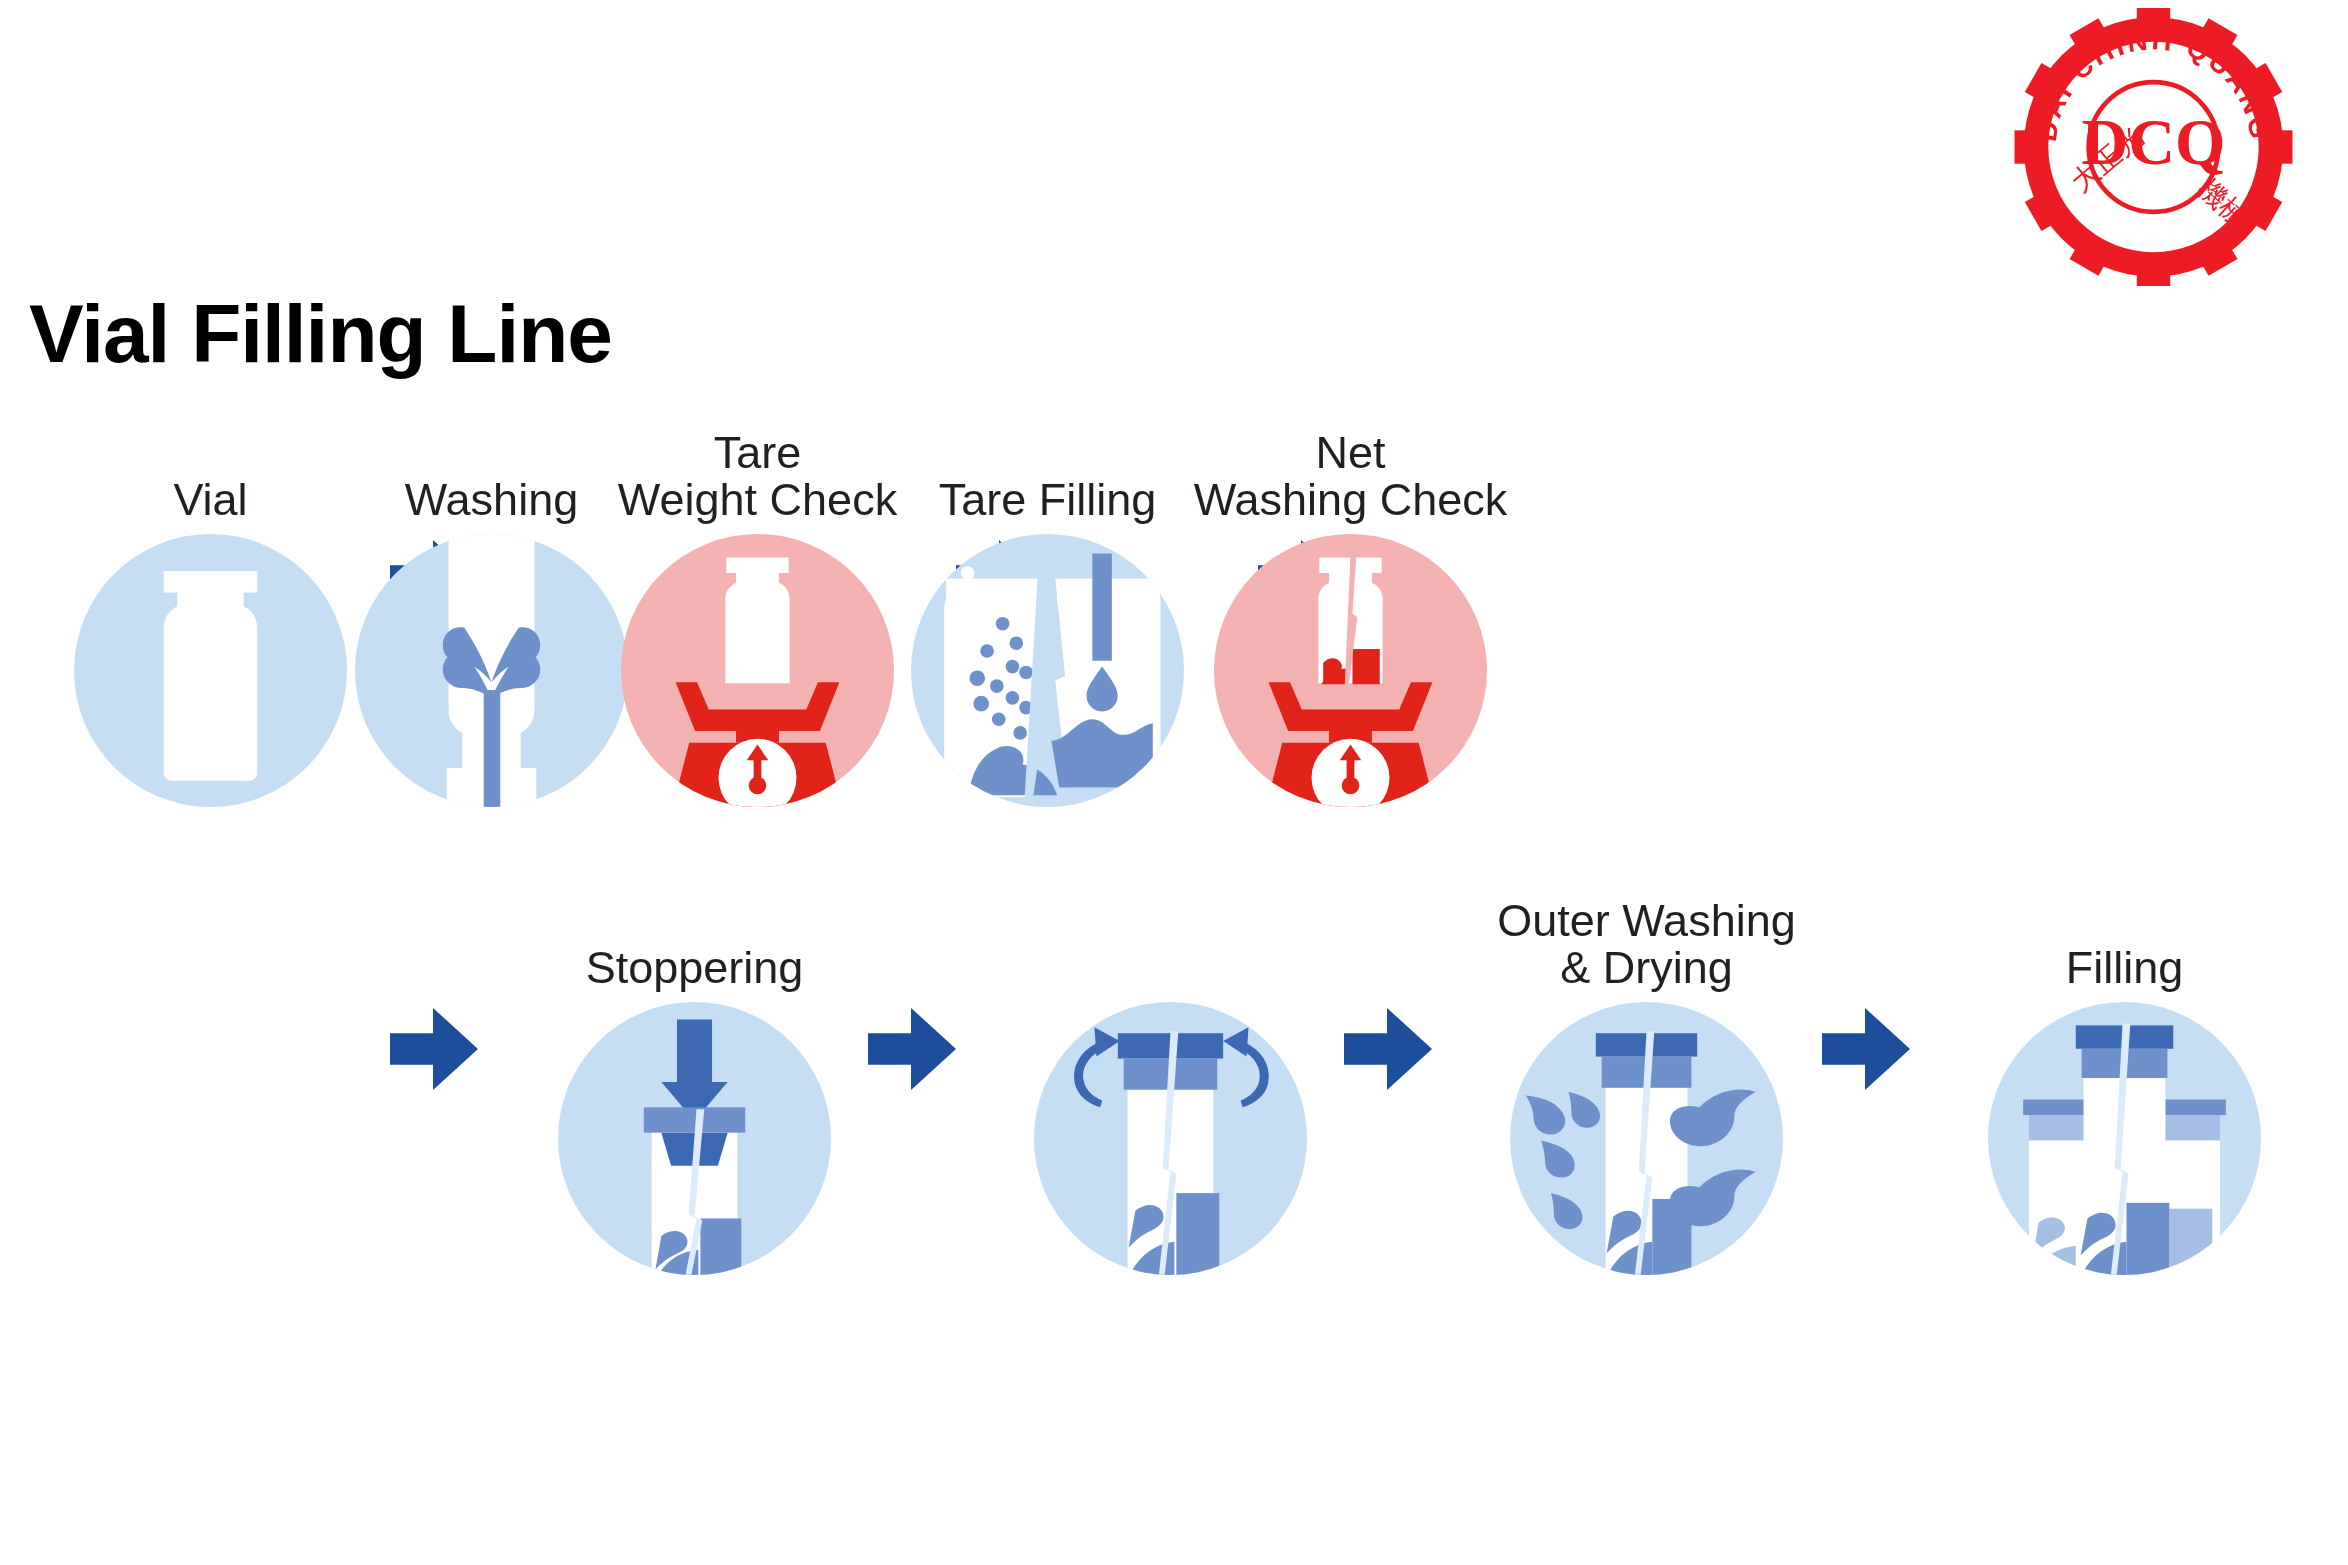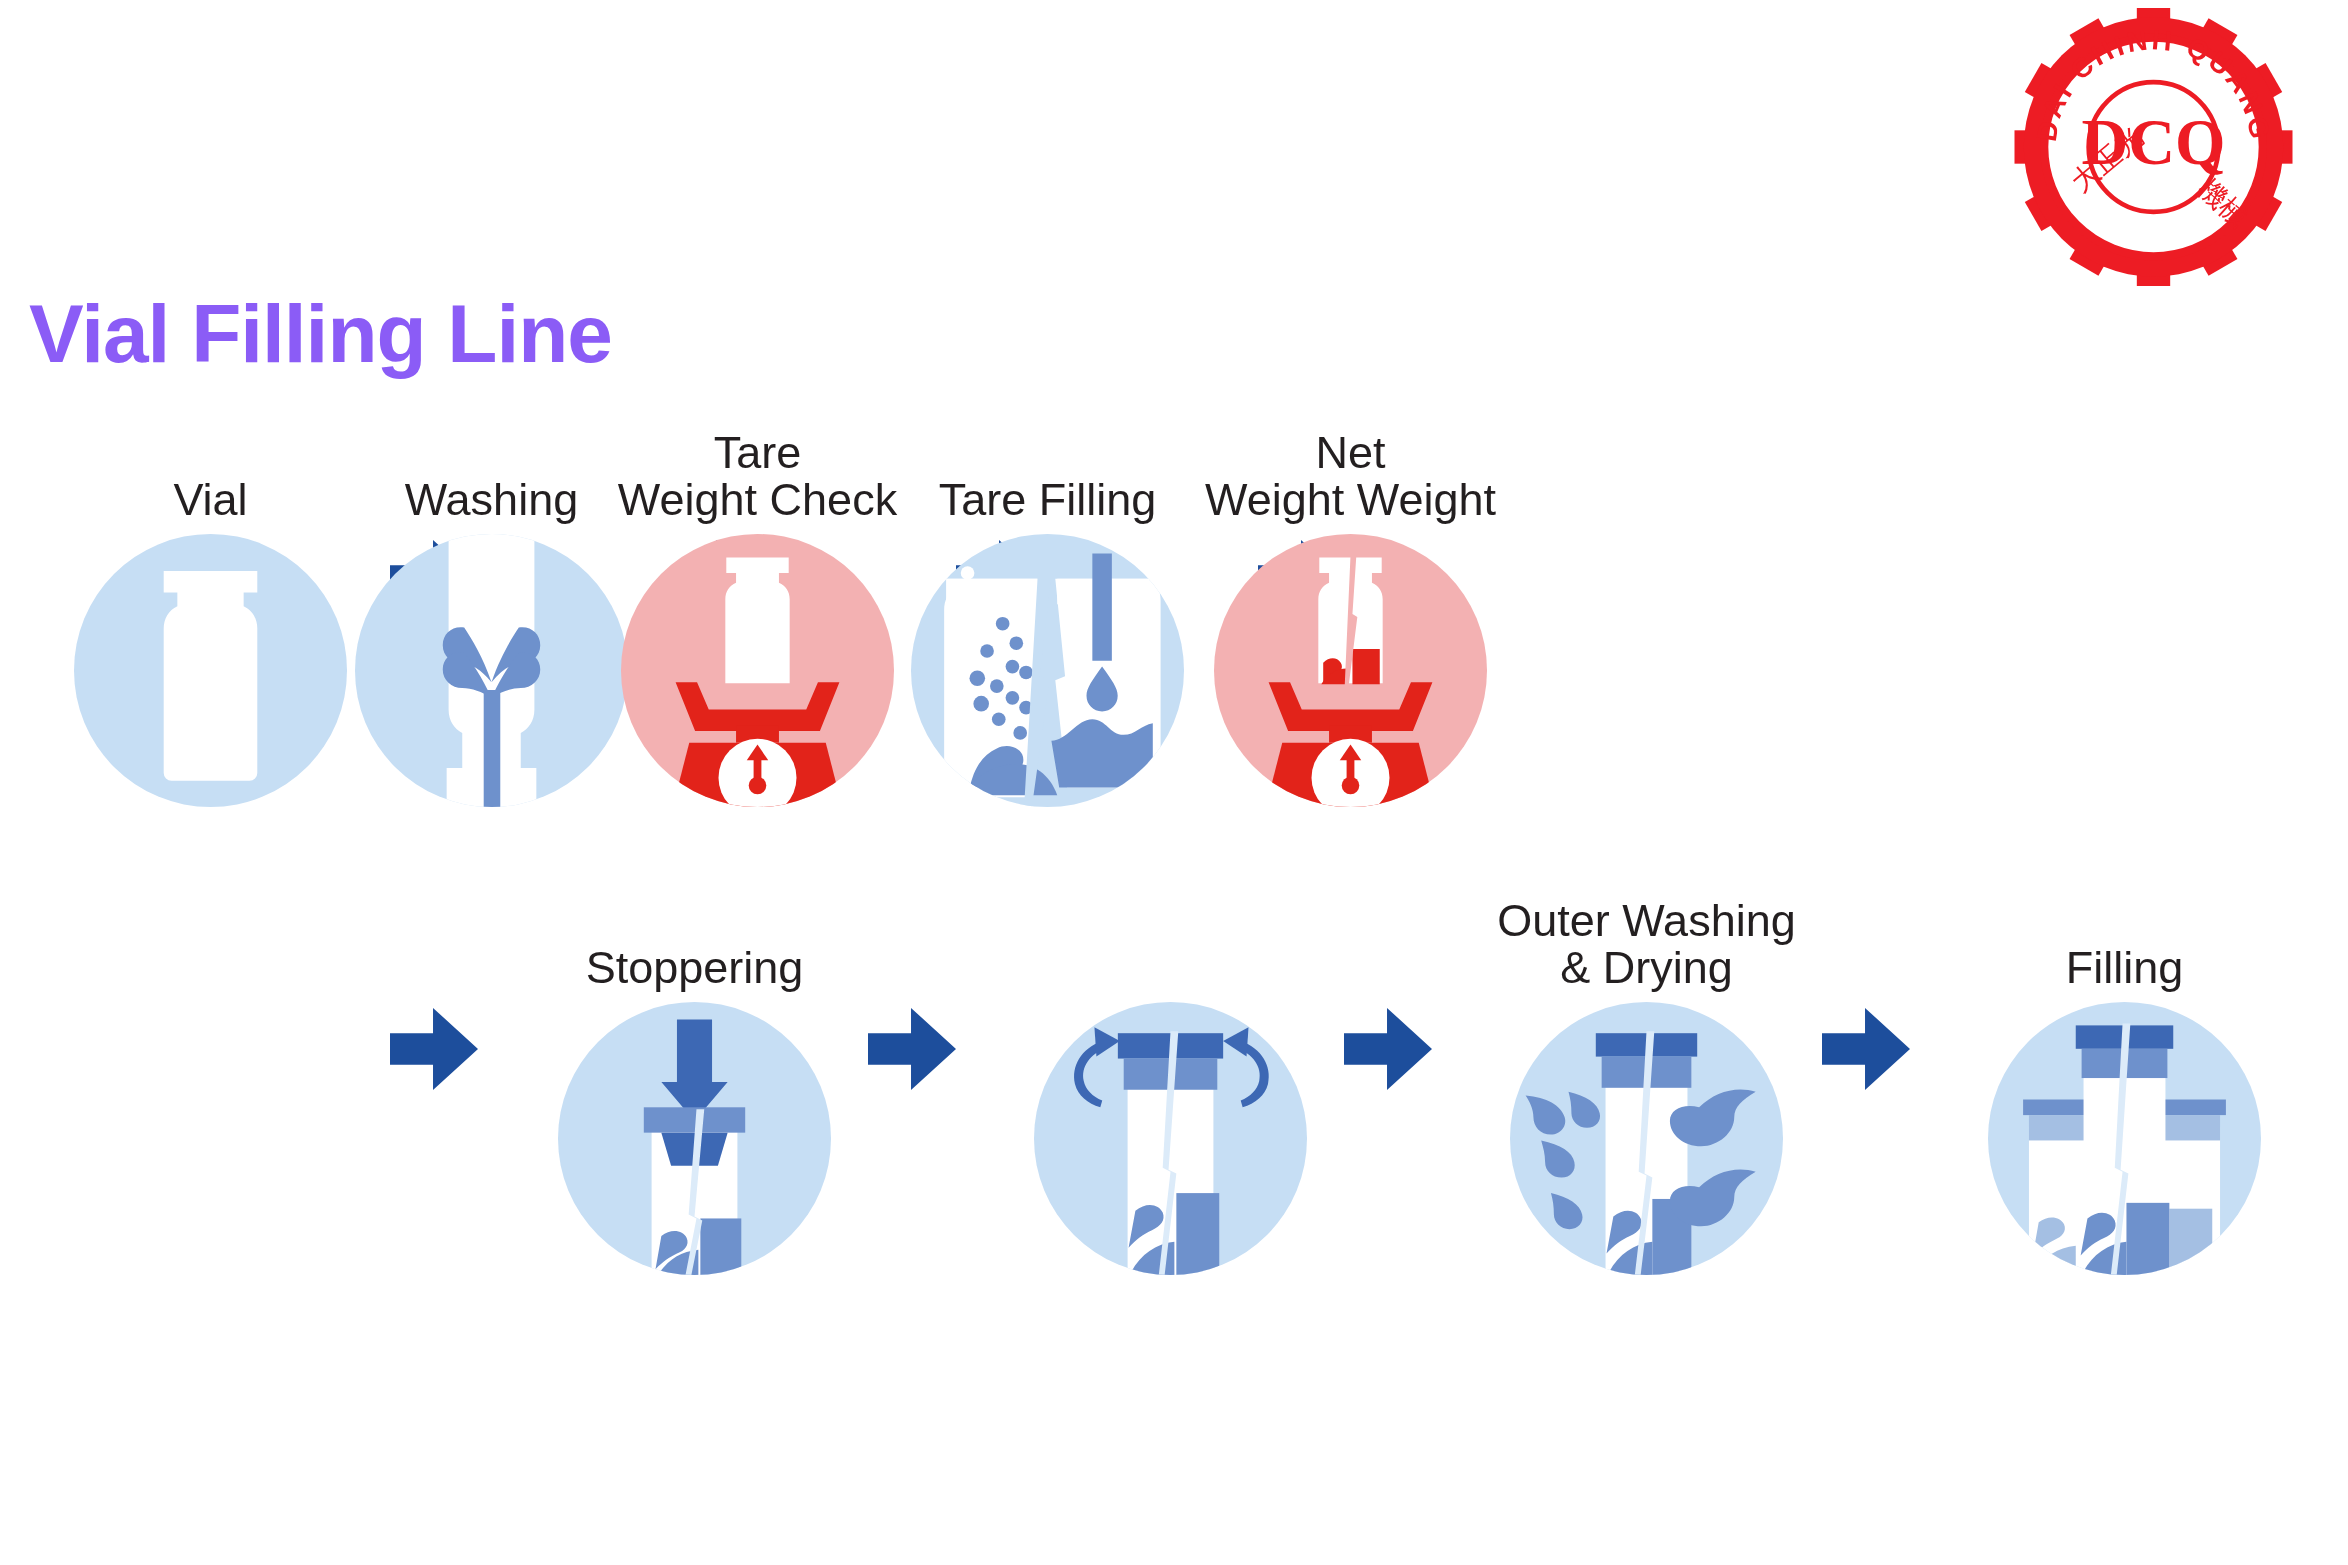"Vial Filling Line" #page-title { color: #8b5cf6 -> #000000 }
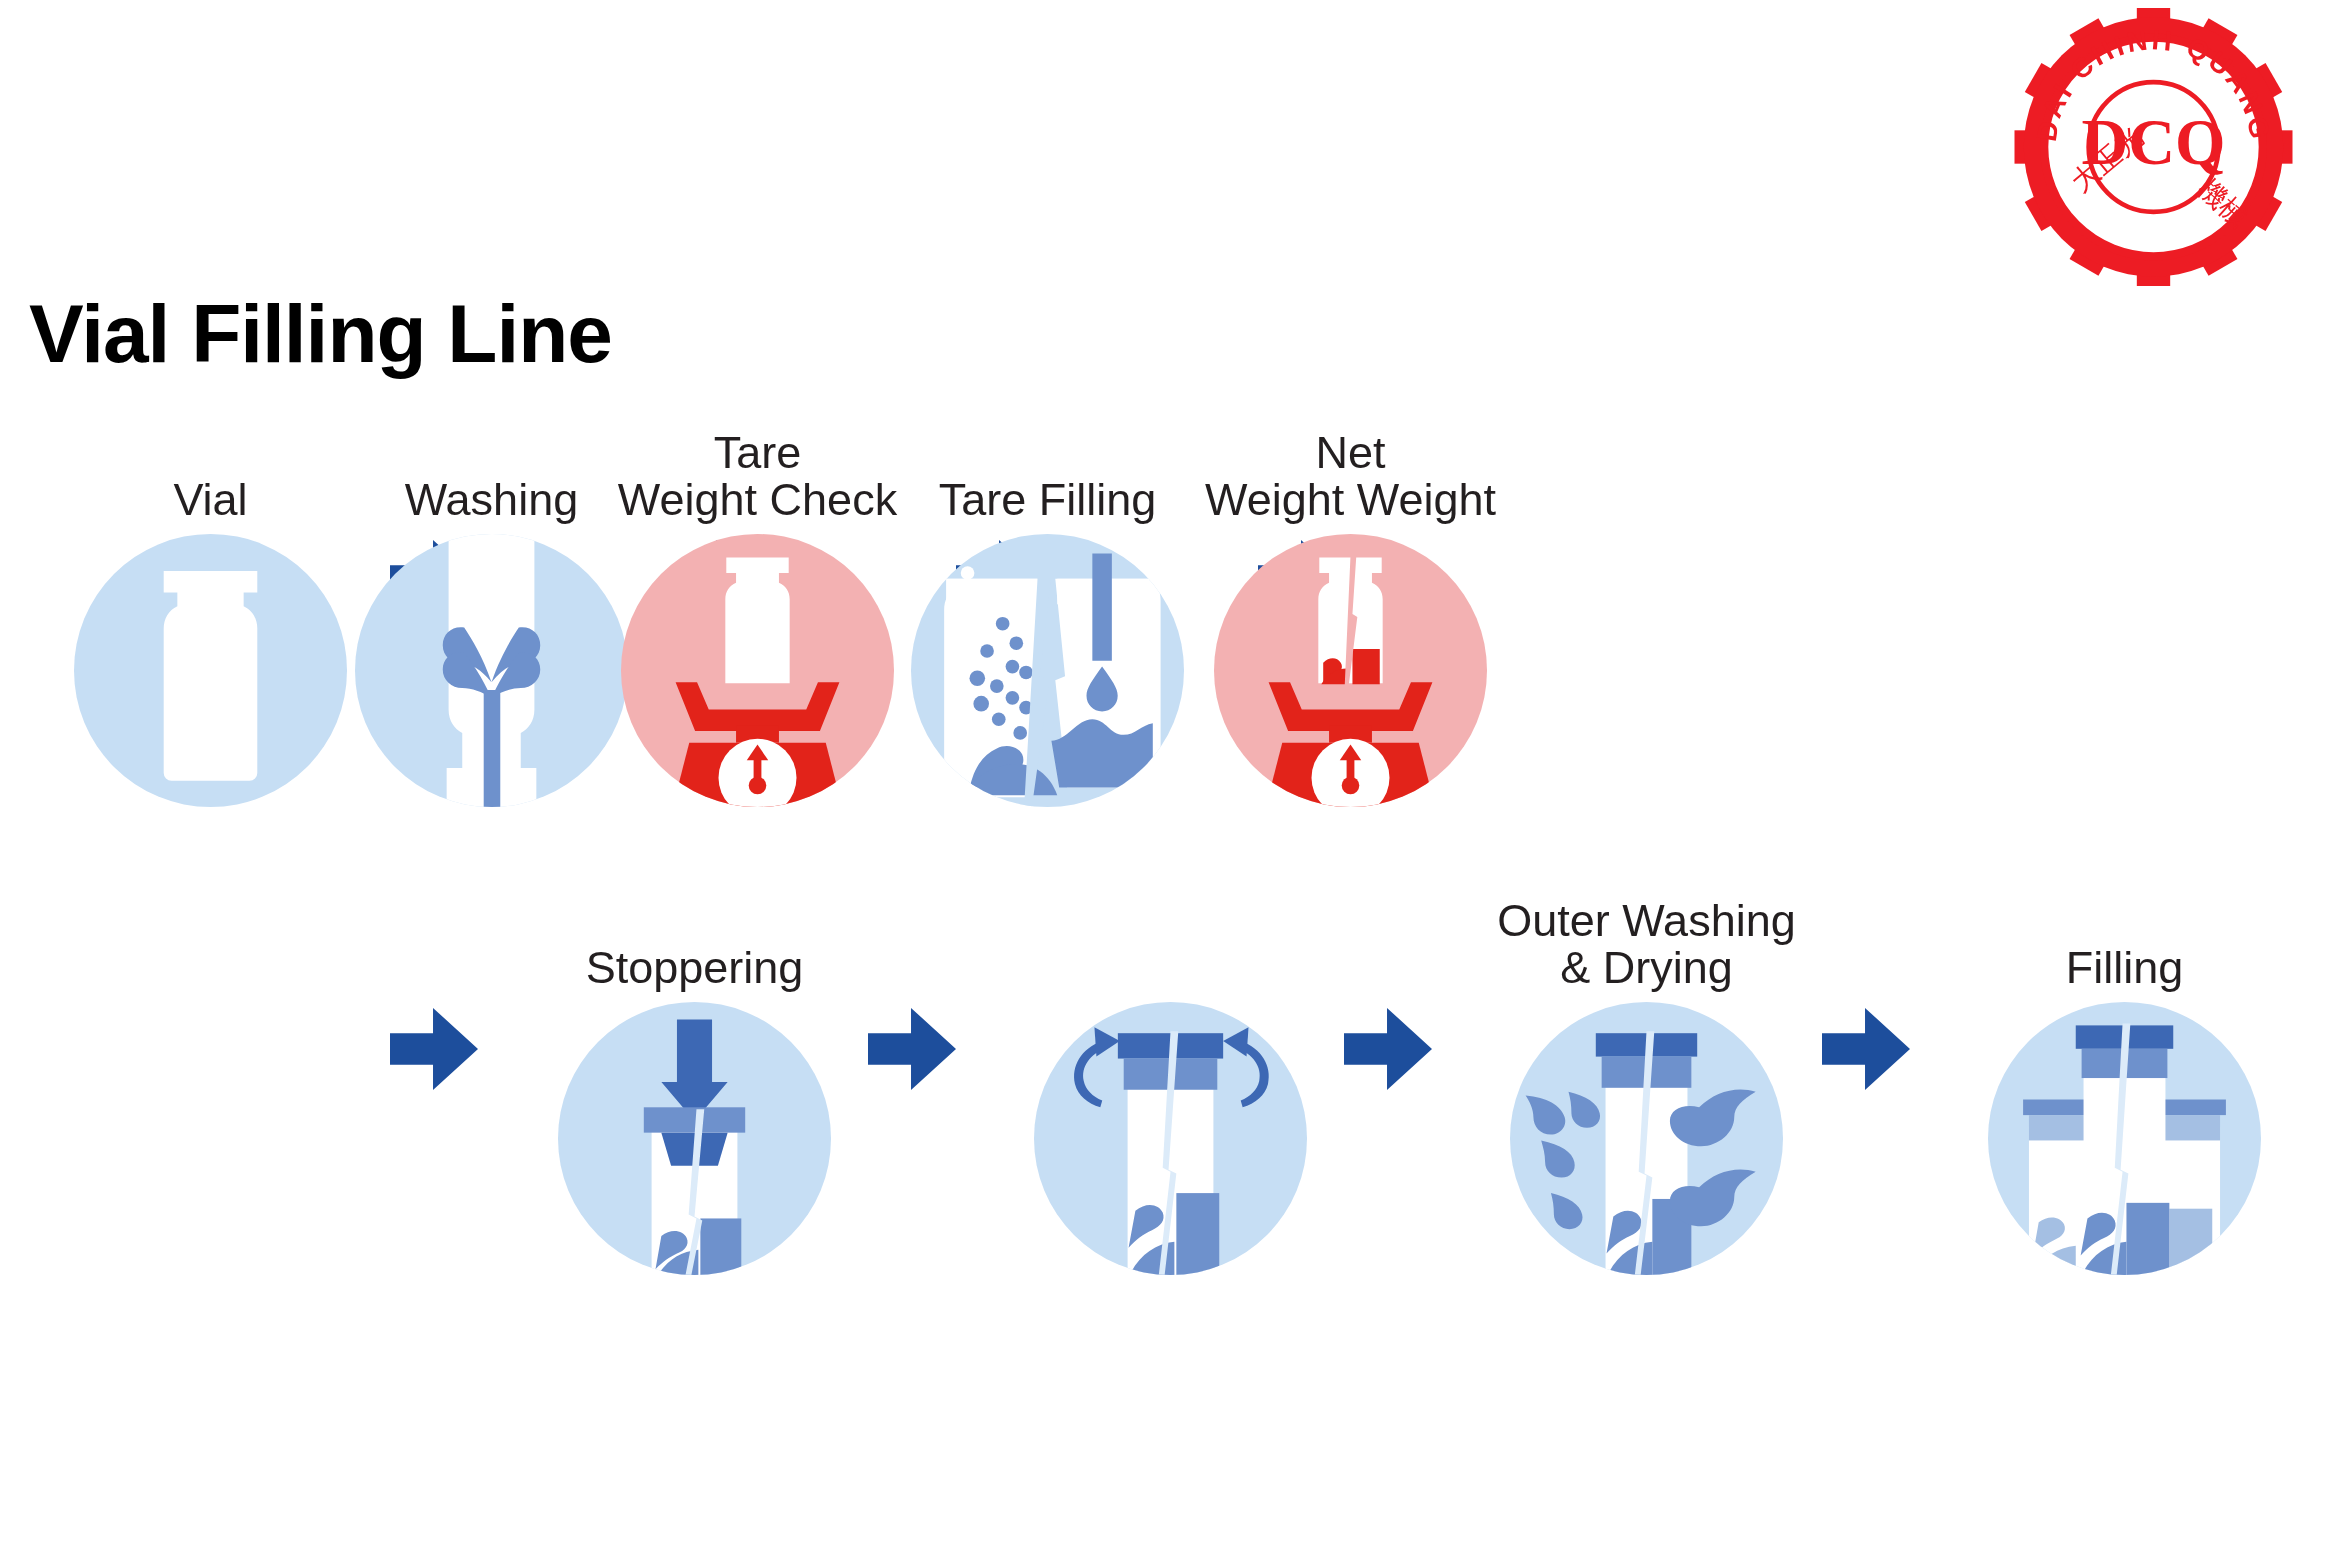"Net" div.step-label { text: Weight Weight -> Washing Check }
